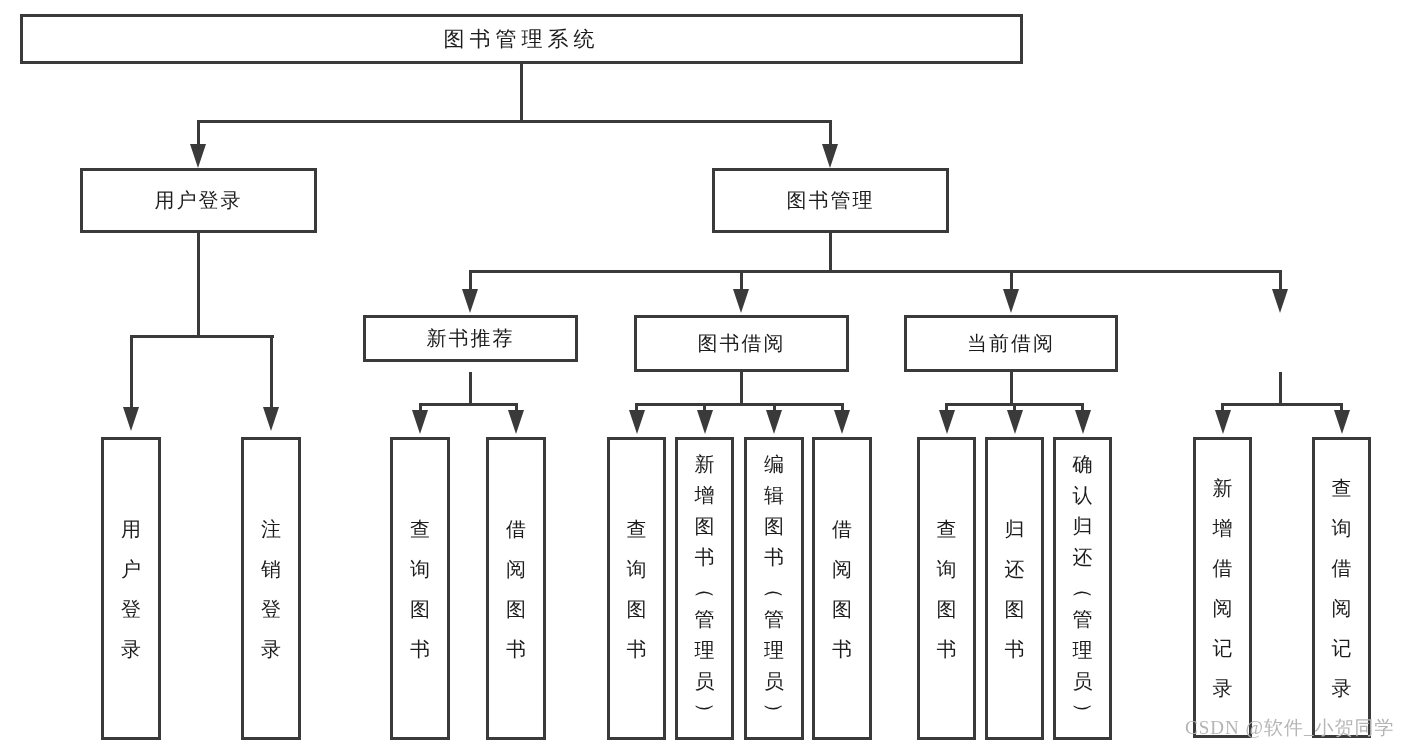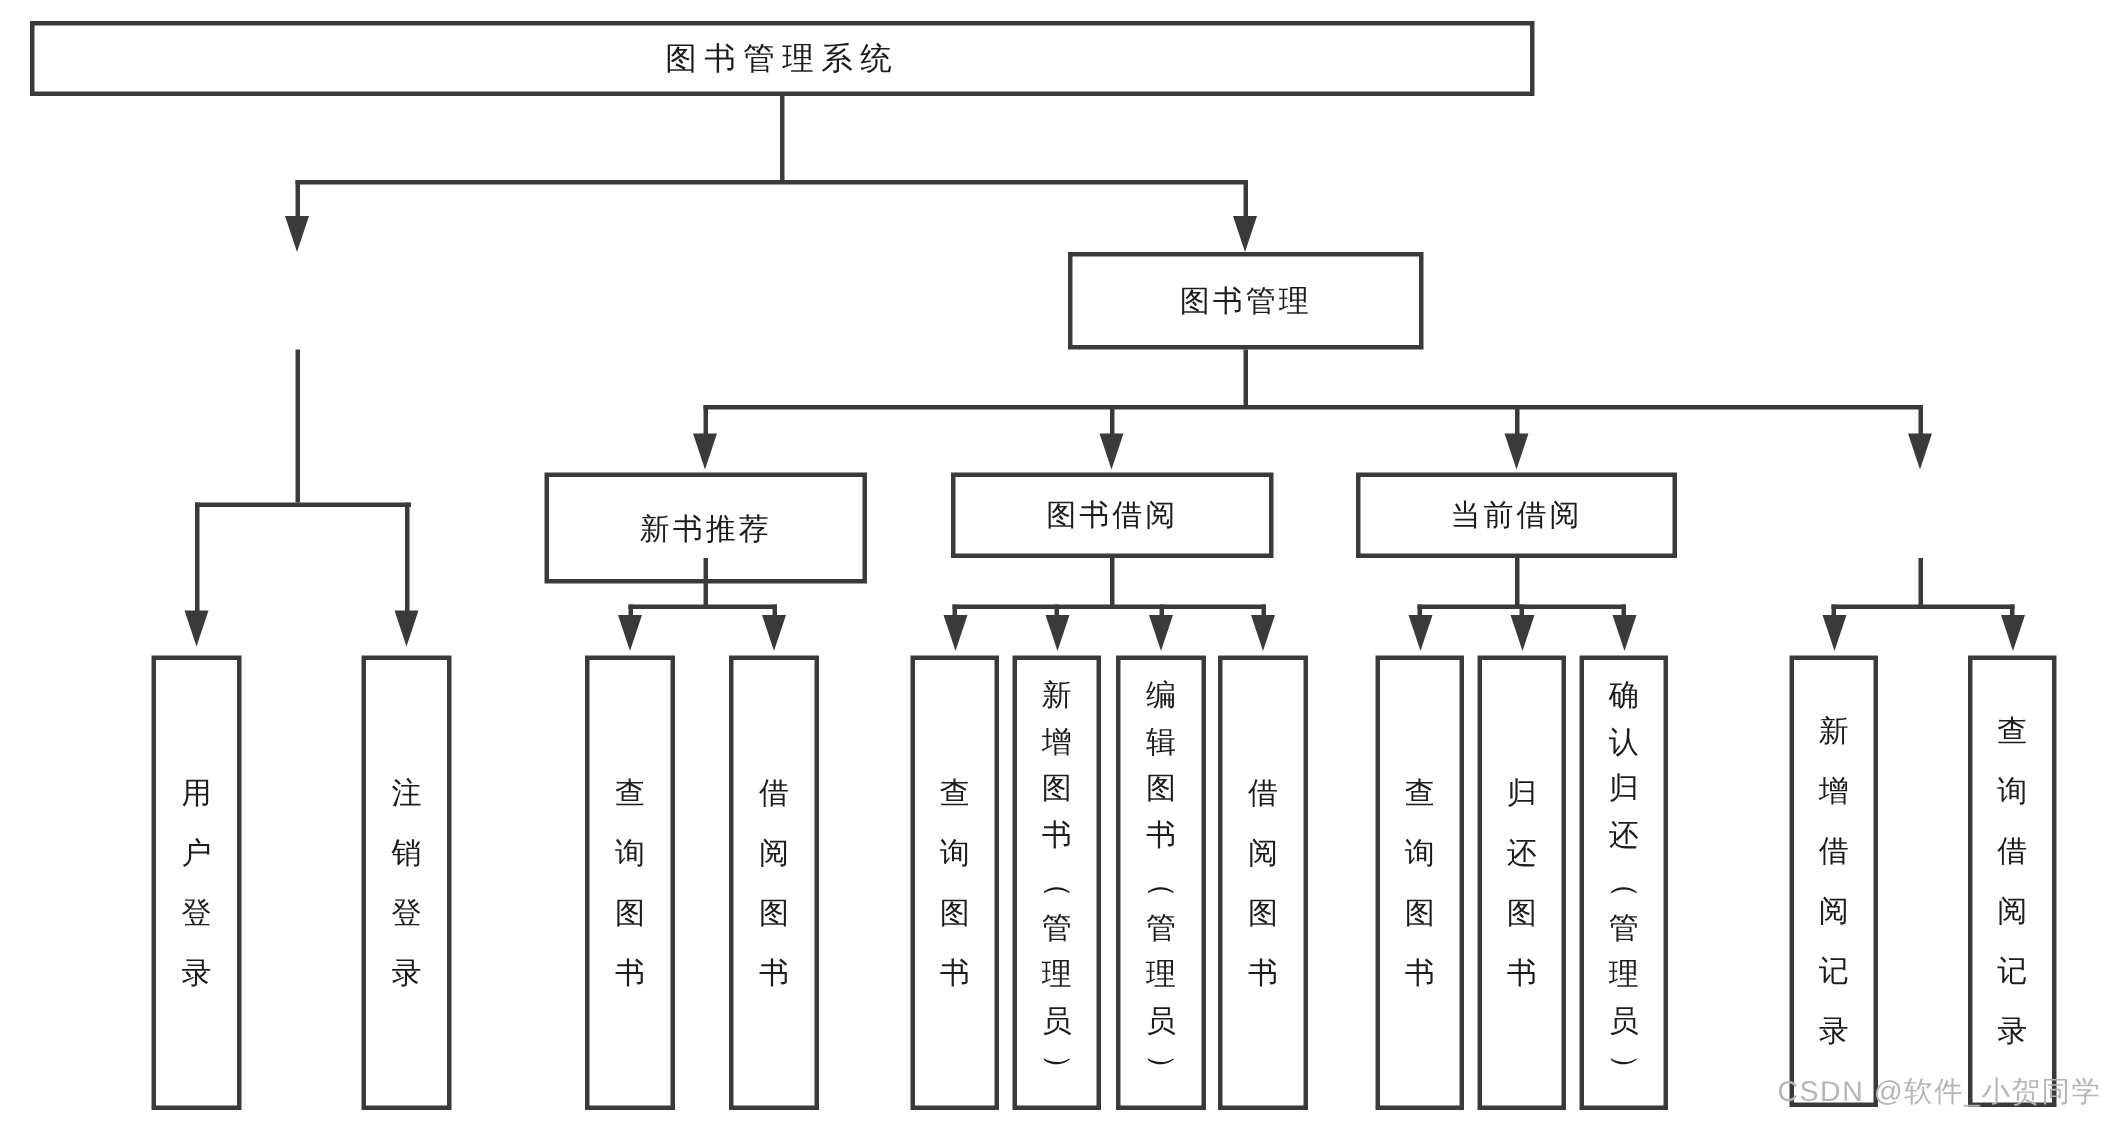"图书管理系统" .canvas { font-family: Liberation Sans, sans-serif -> Liberation Serif, serif }
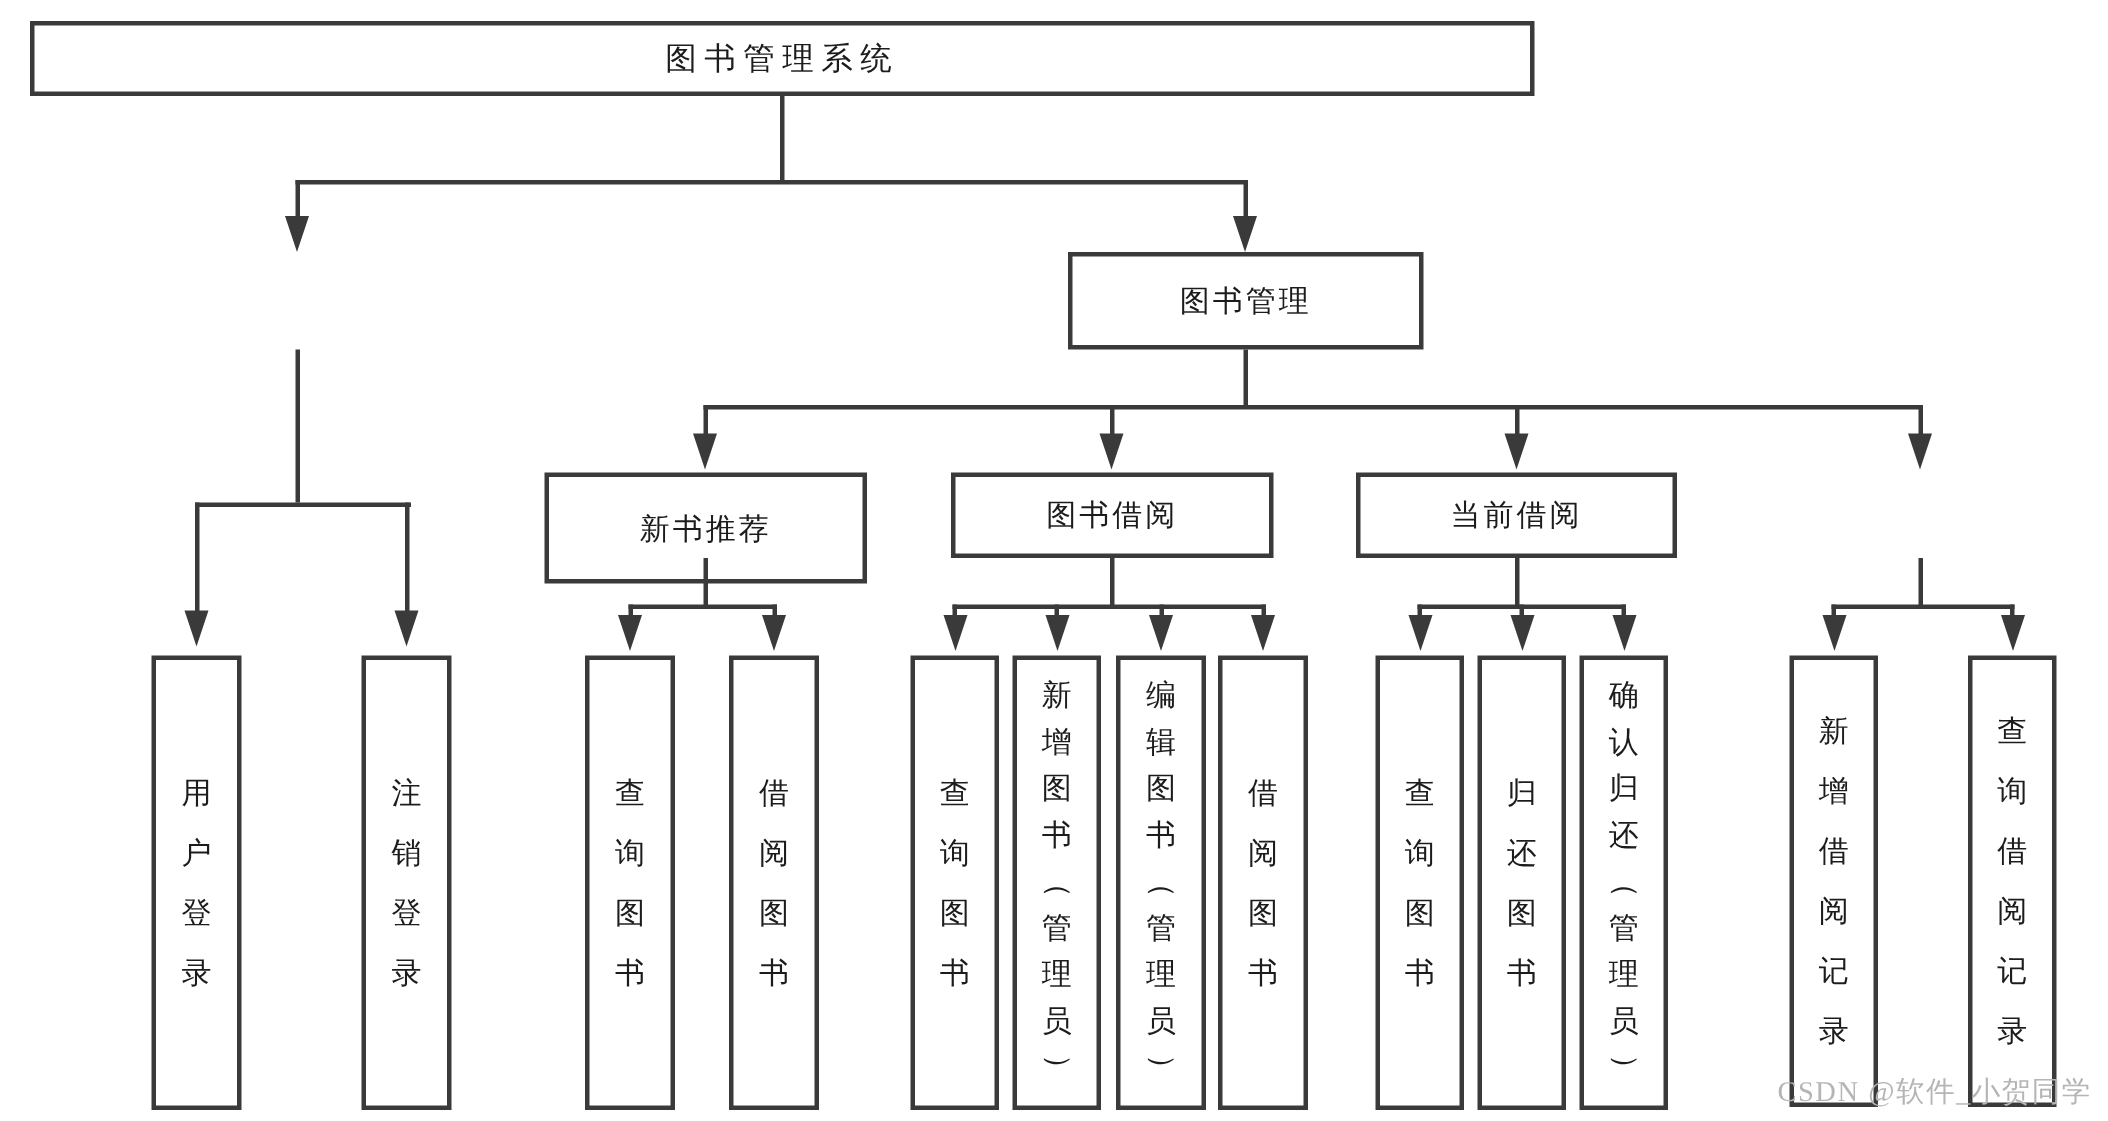"用户登录" div.box { html: none -> <div> <span>用户登录</span> </div> }
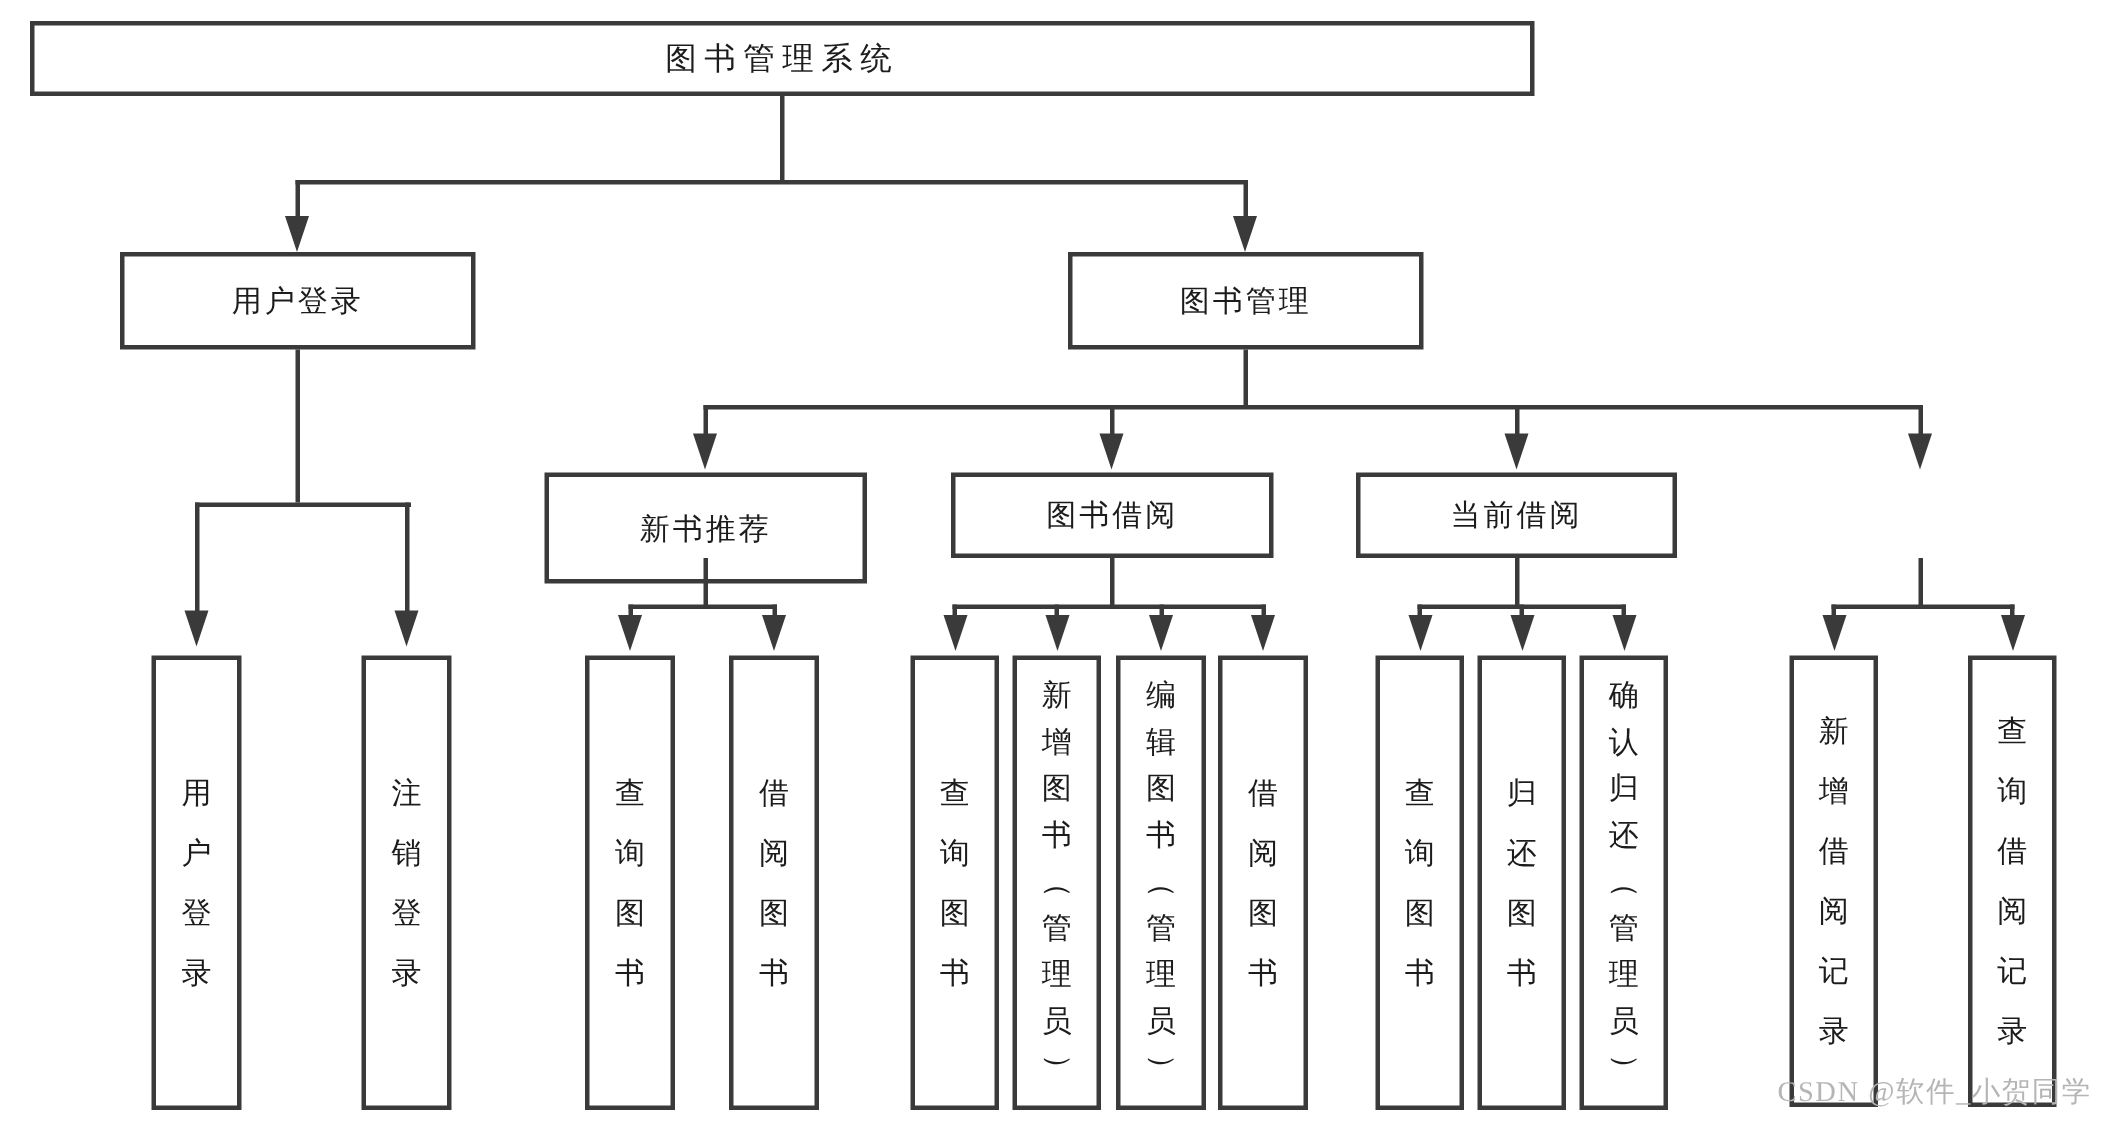"新书推荐" div.box { height: 74px -> 47px }
